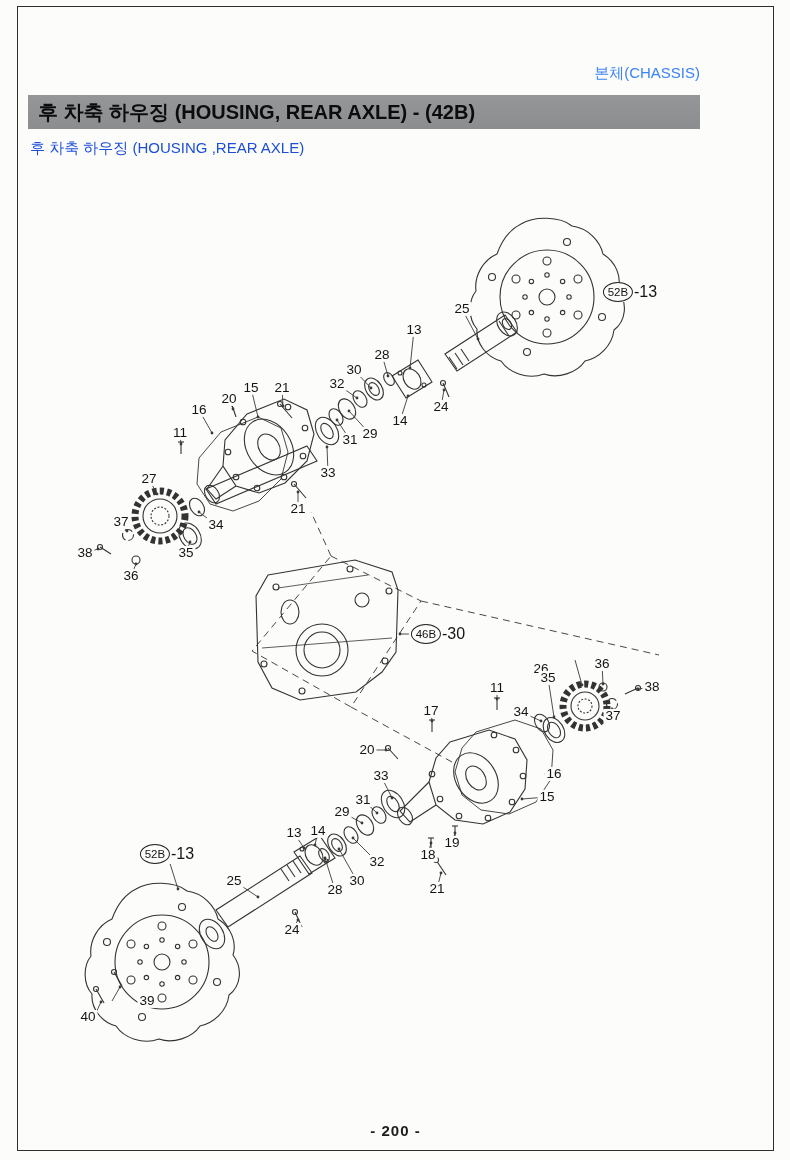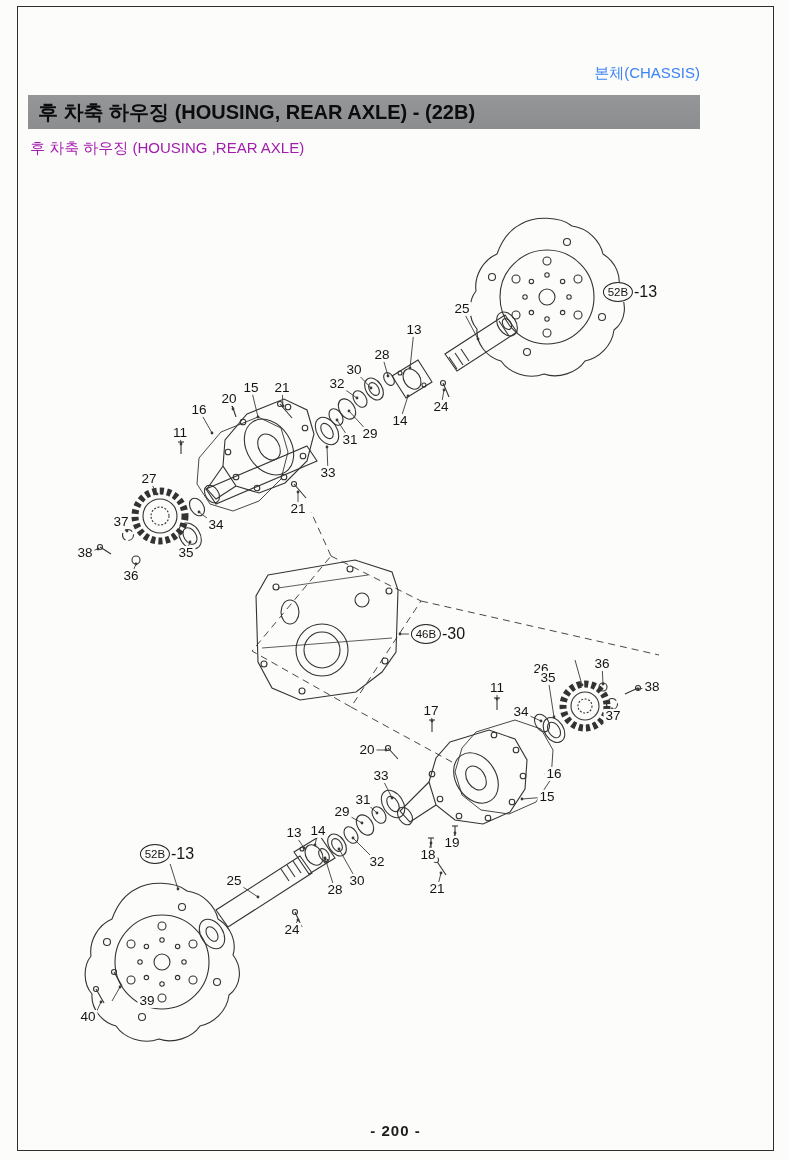"후 차축 하우징 (HOUSING, REAR" span { text: 22B -> 42B }
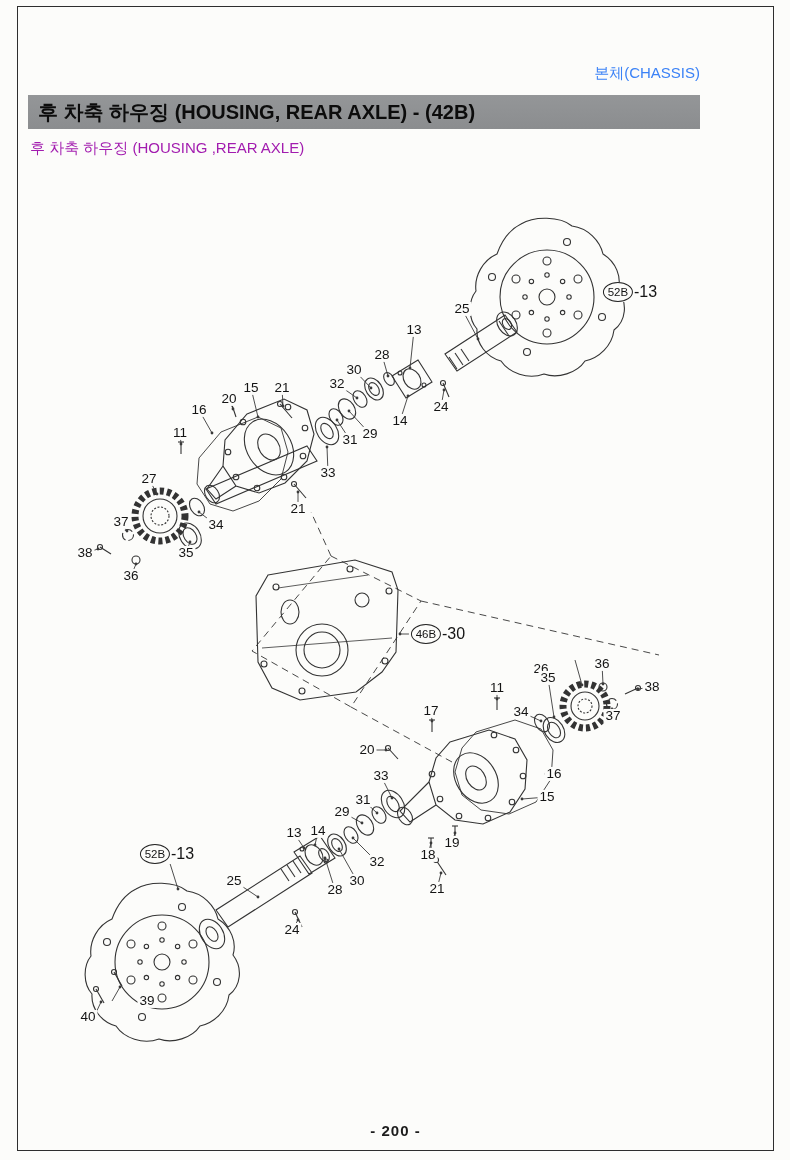"후 차축 하우징 (HOUSING ,REAR" .subtitle { color: #a21caf -> #1d4ed8 }
